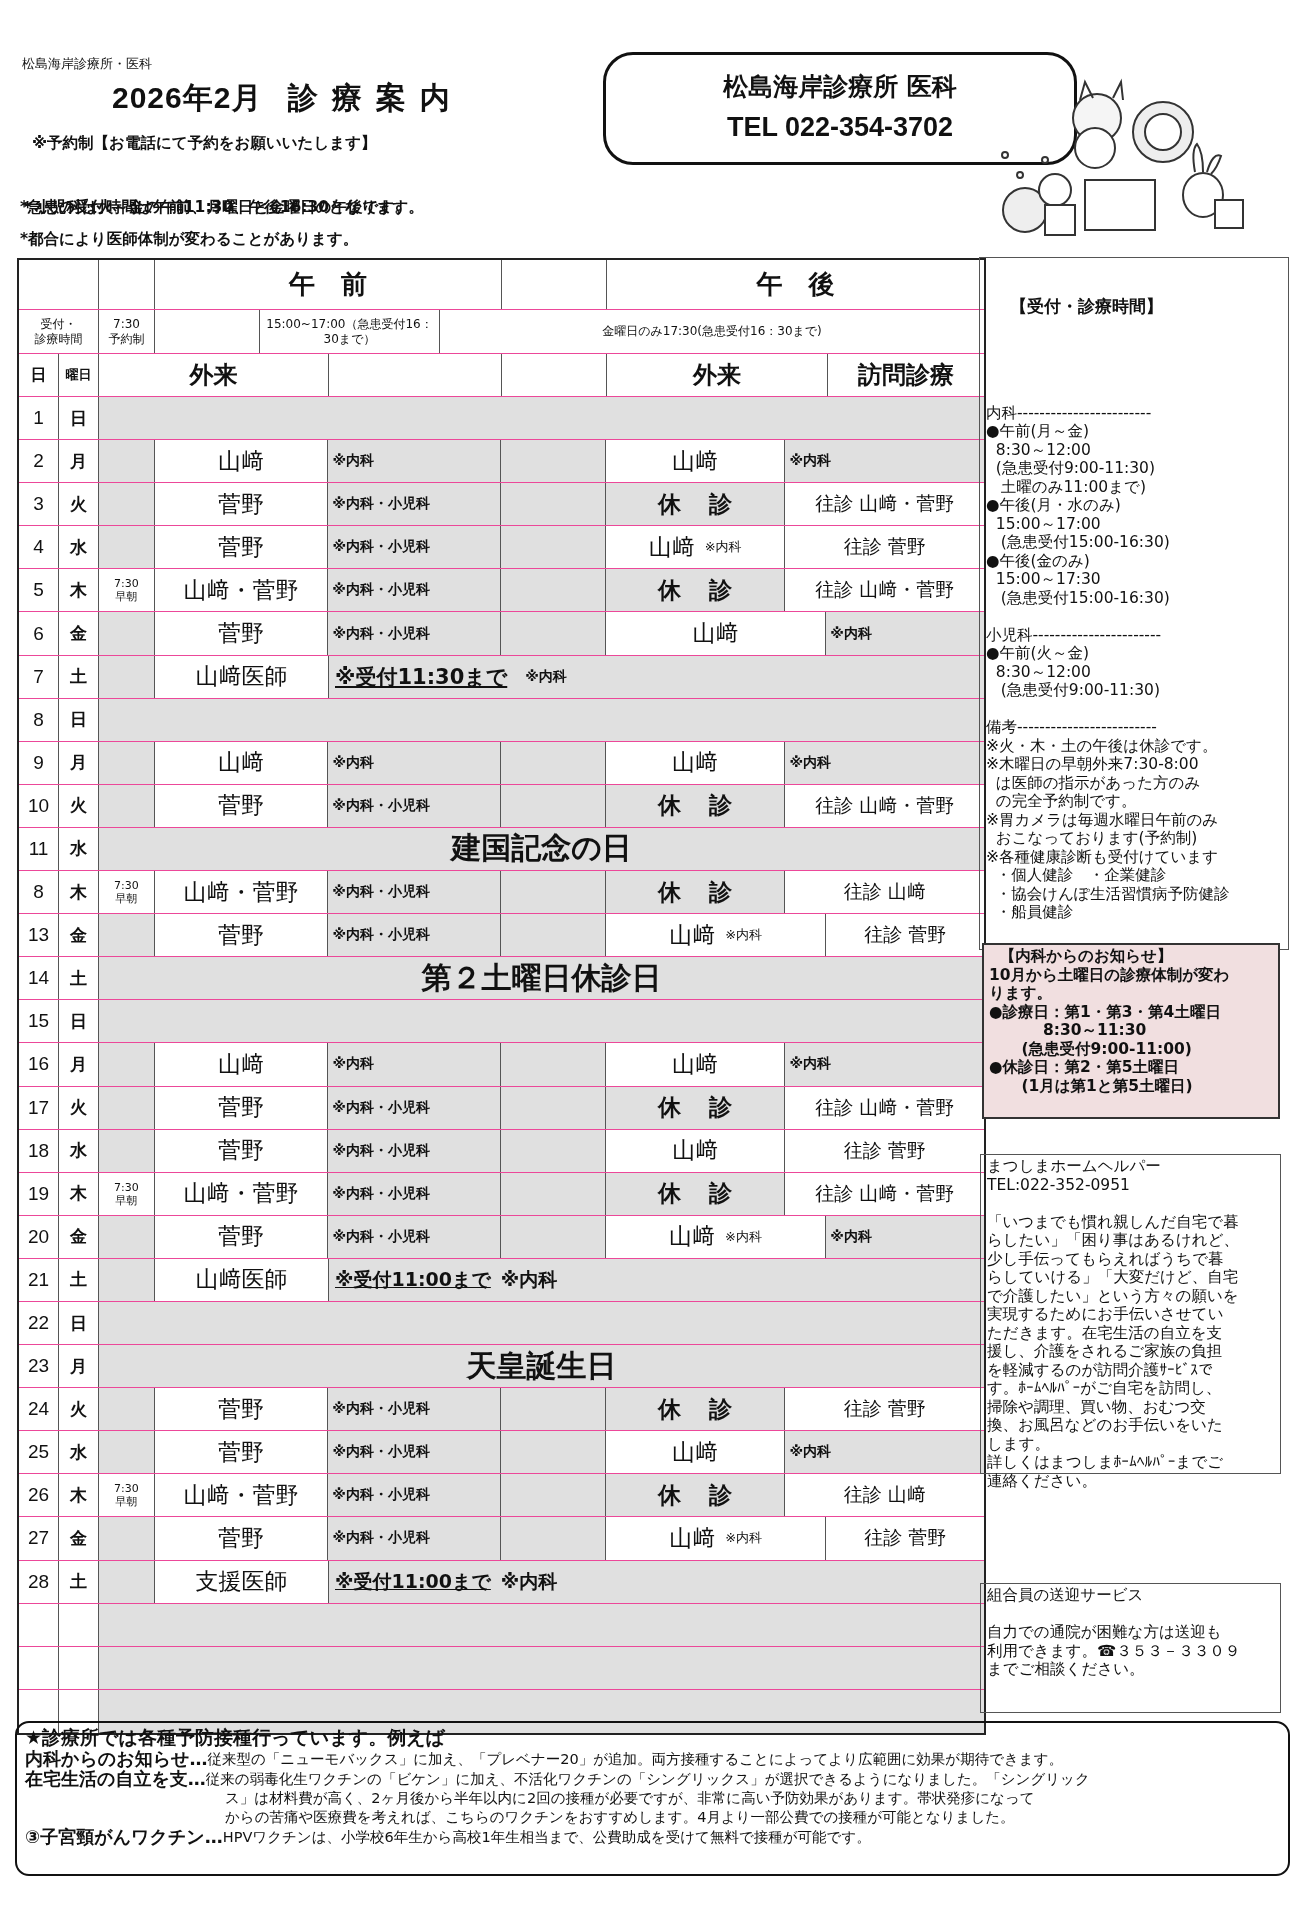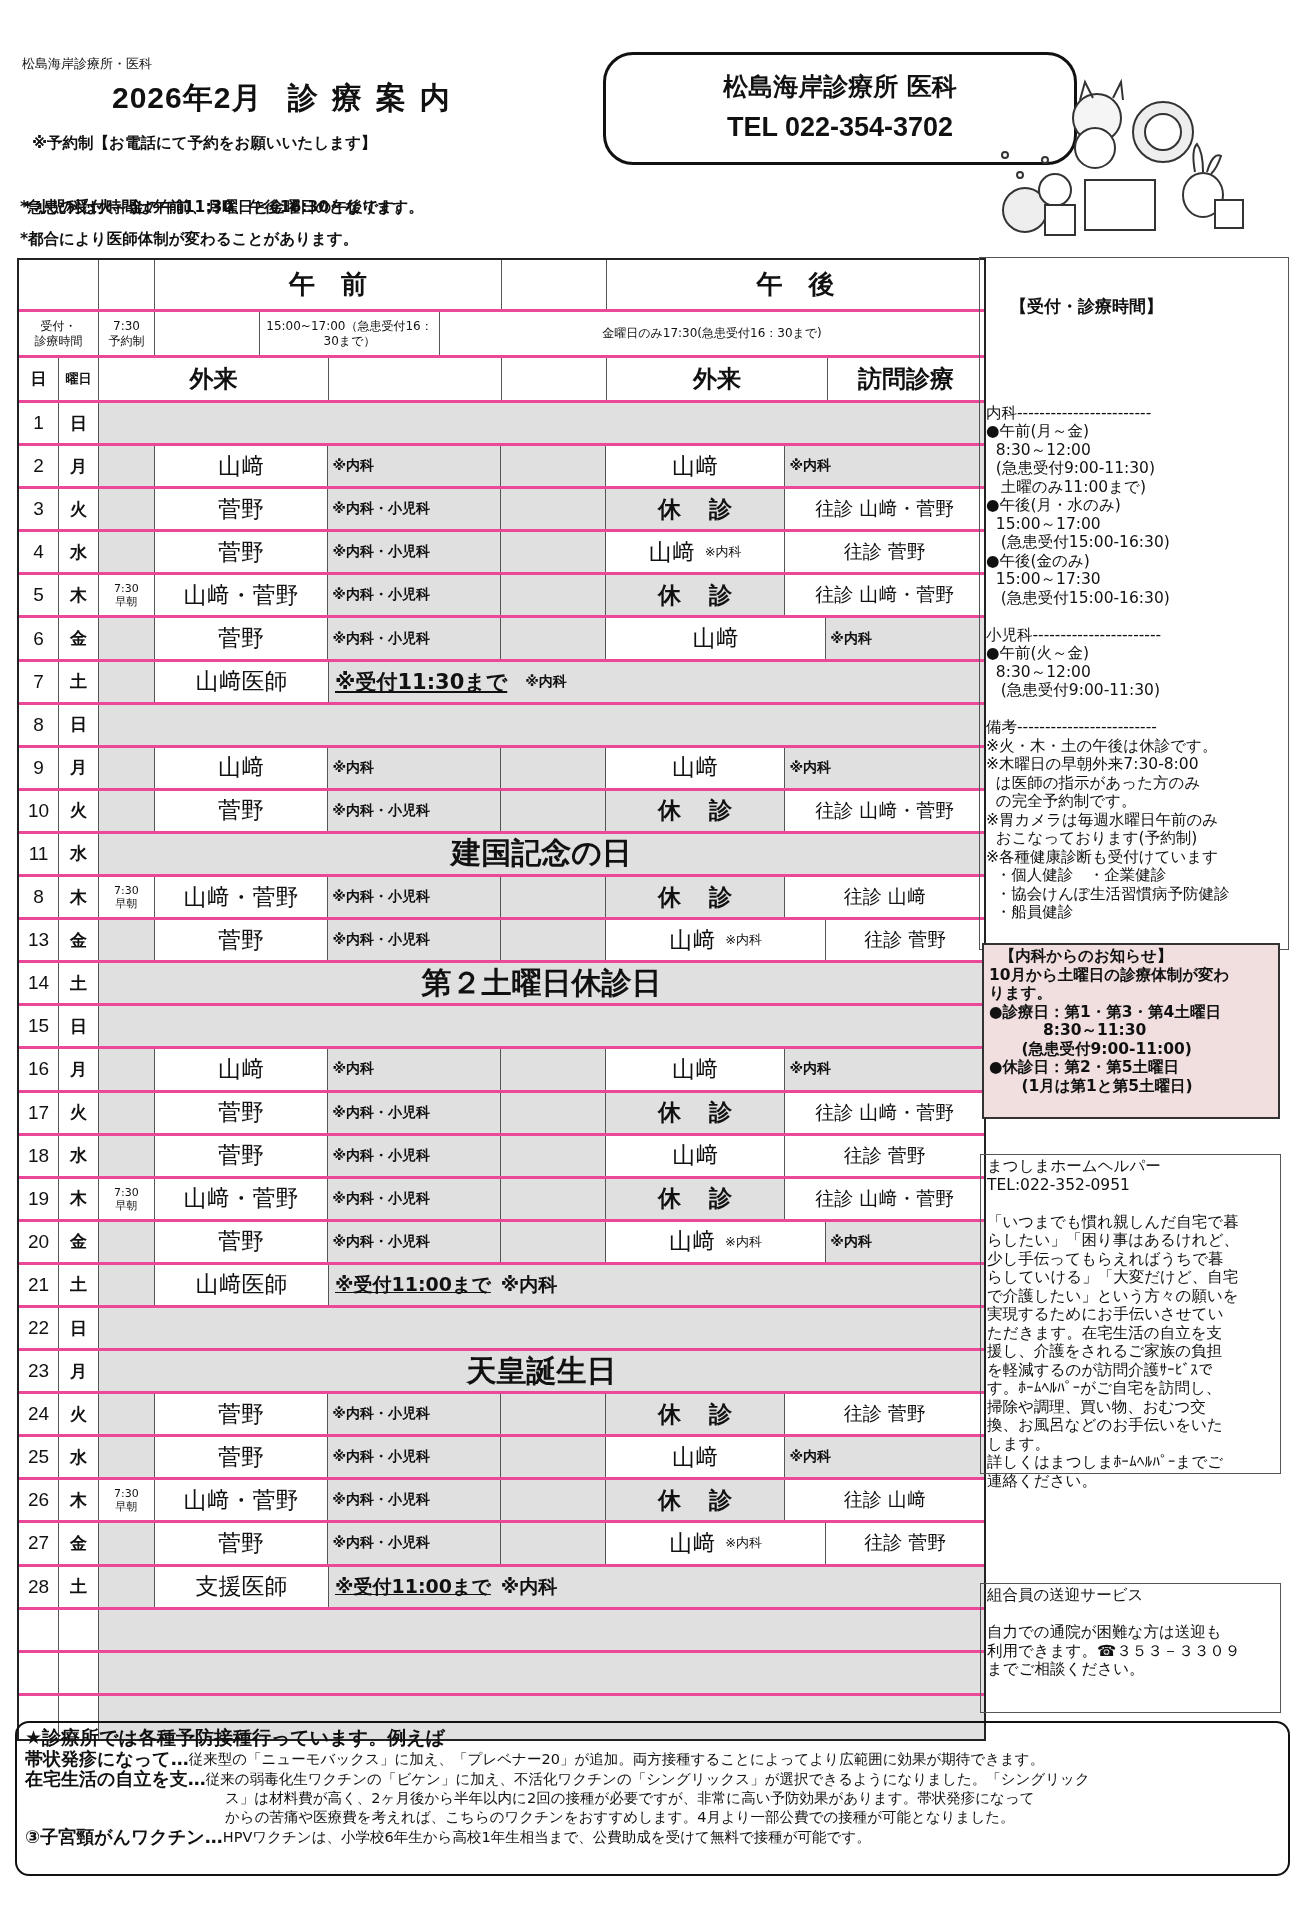"午 前" .row { border-bottom: 3px solid #ec4899 -> 1px solid #ec4899 }
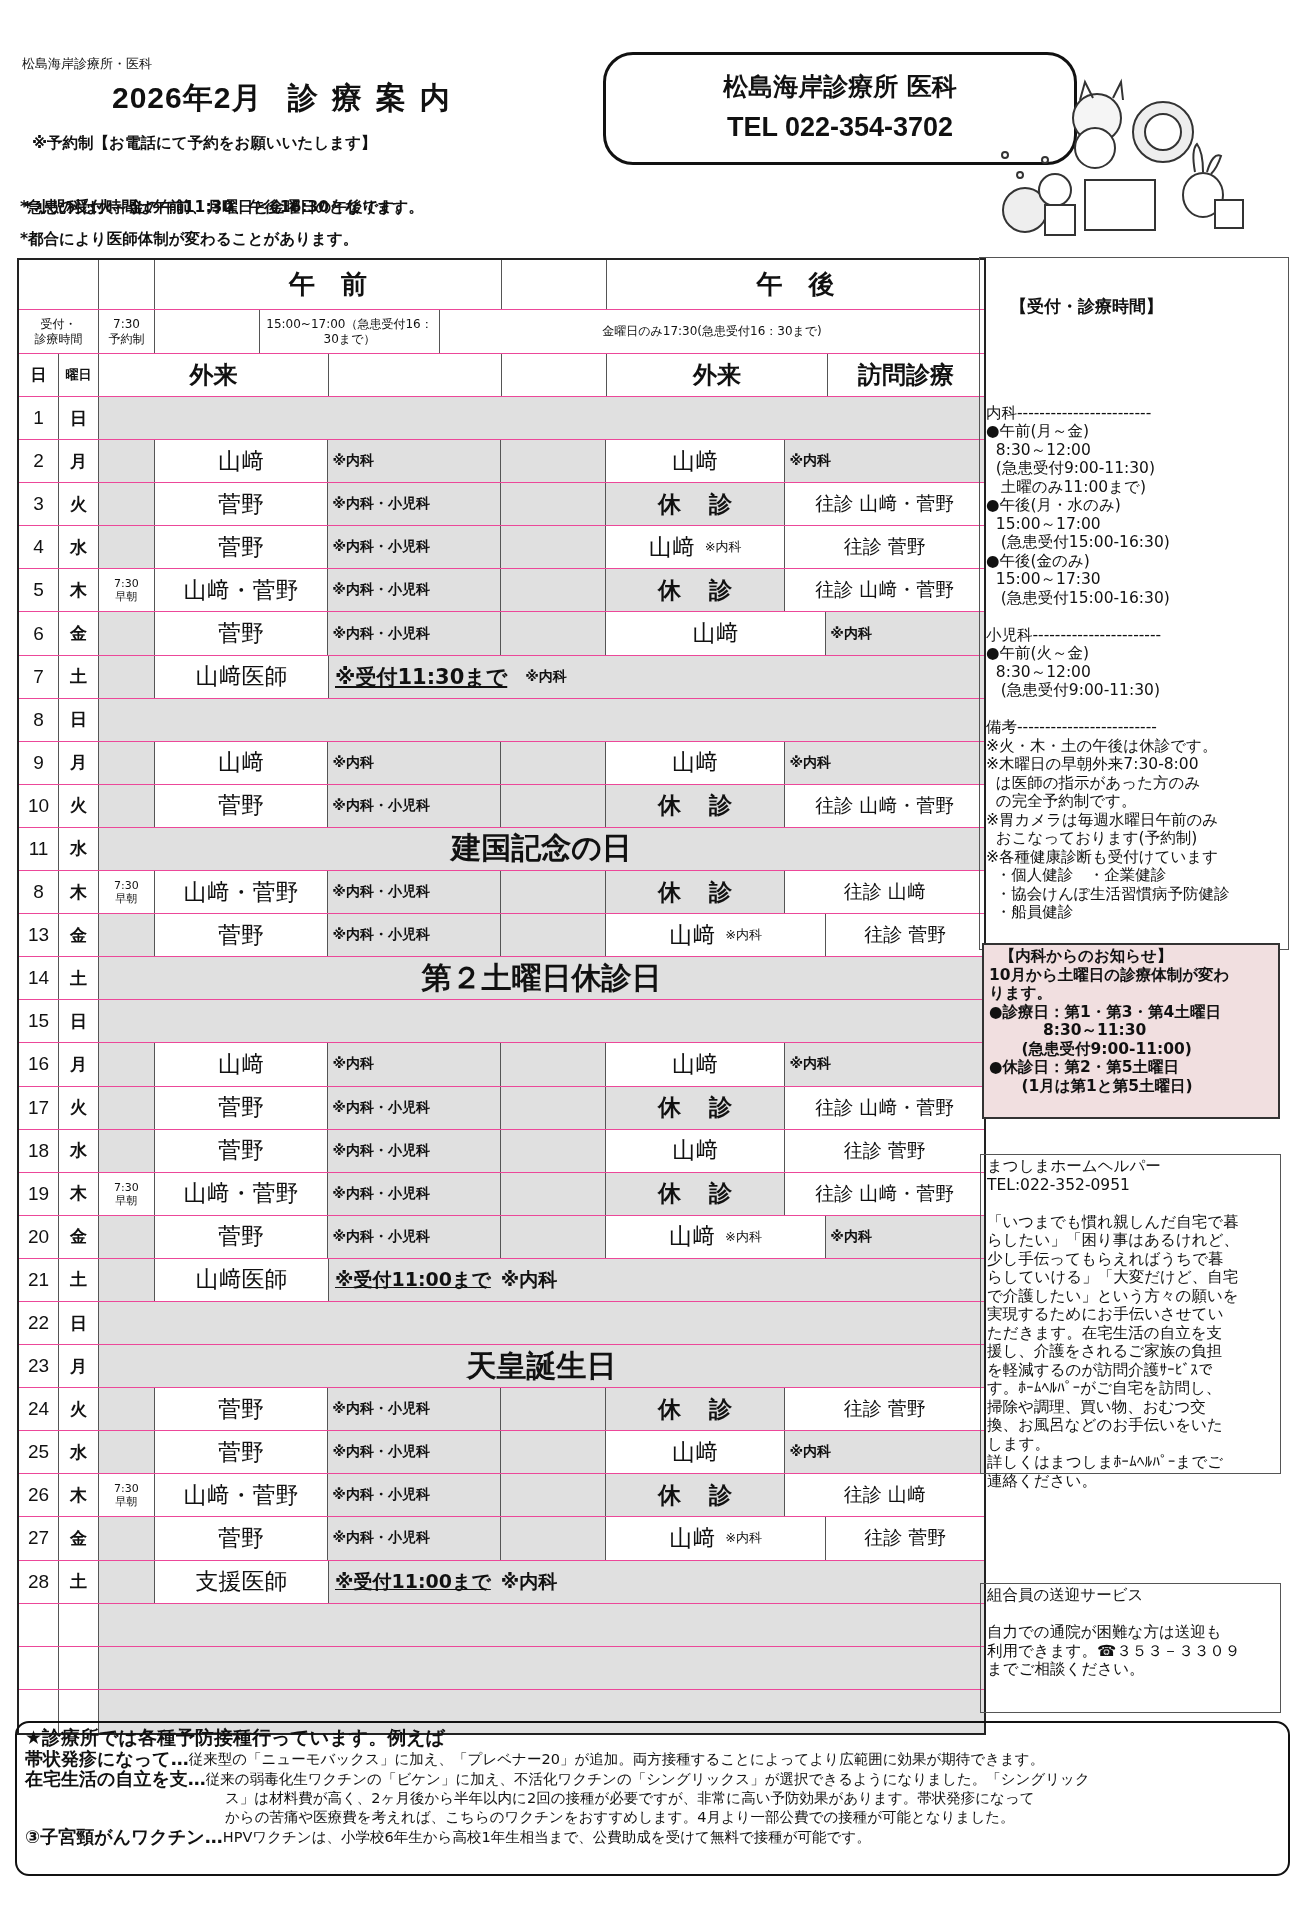"帯状発疹になって…" span.vn { text: 帯状発疹になって -> 内科からのお知らせ }
